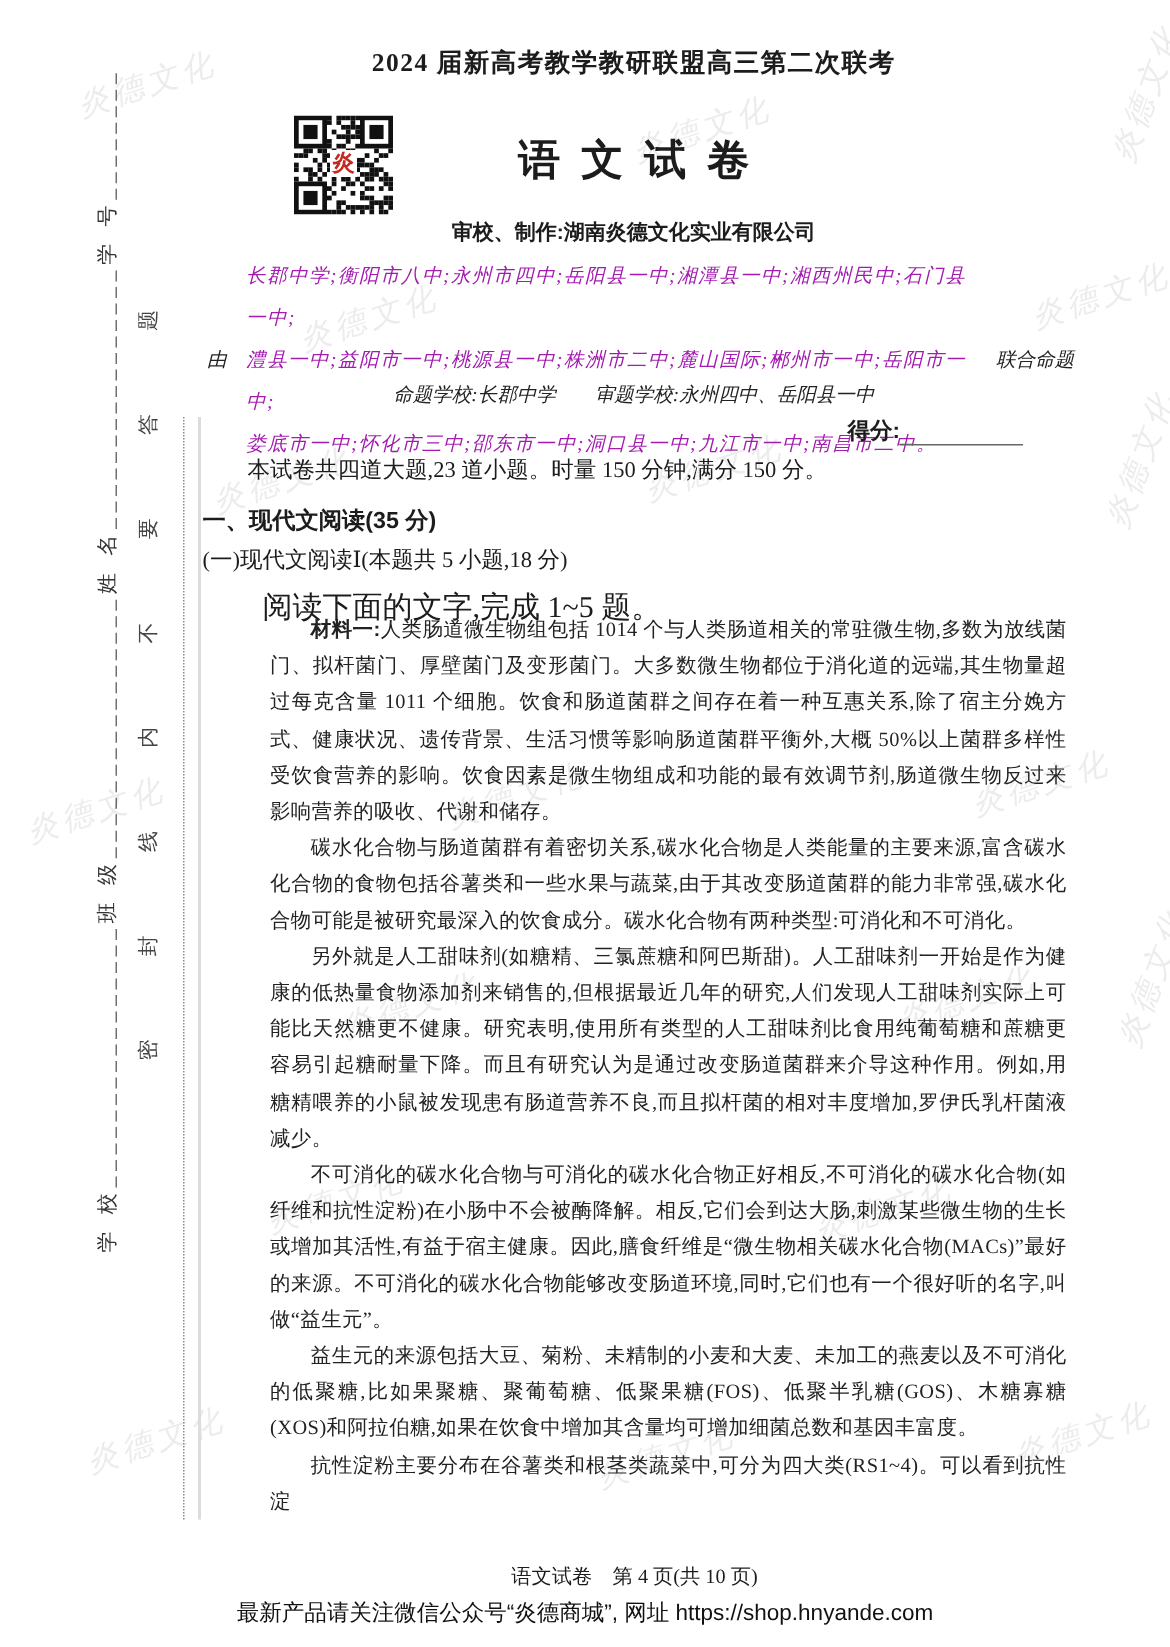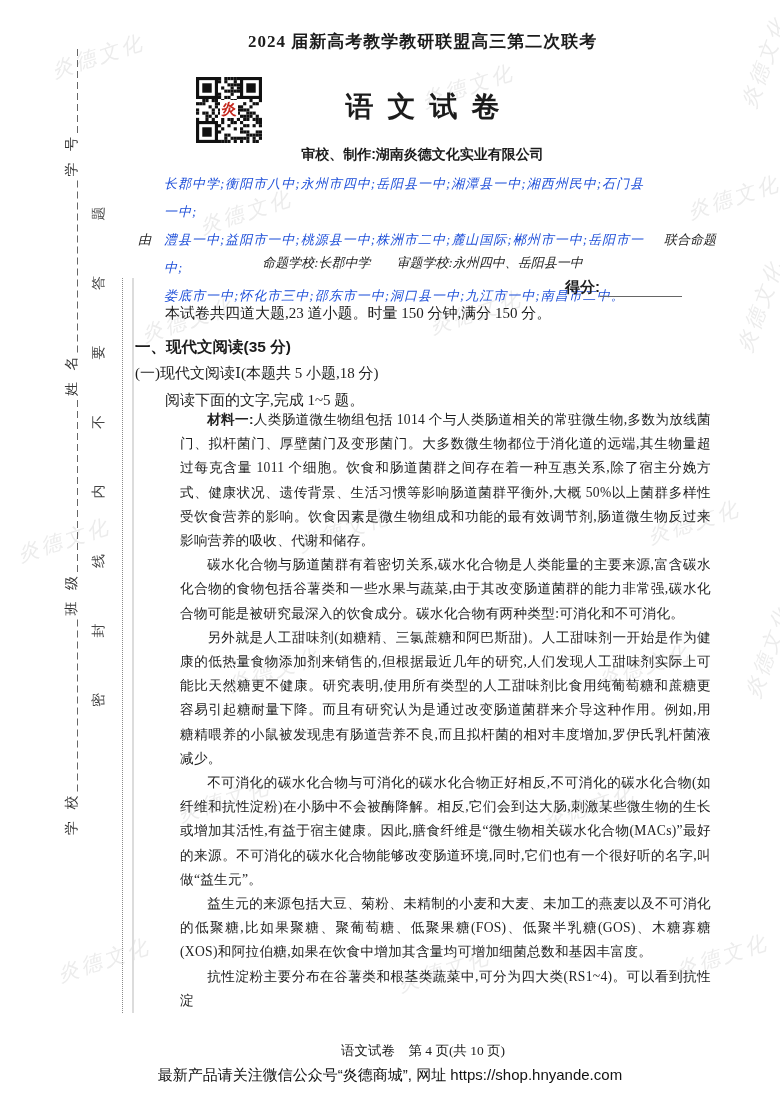"长郡中学;衡阳市八中;永州市四中;岳阳县一中;湘潭县一中;湘西州民中;石门县一中" .schools .school-line { color: #1d4ed8 -> #a21caf }
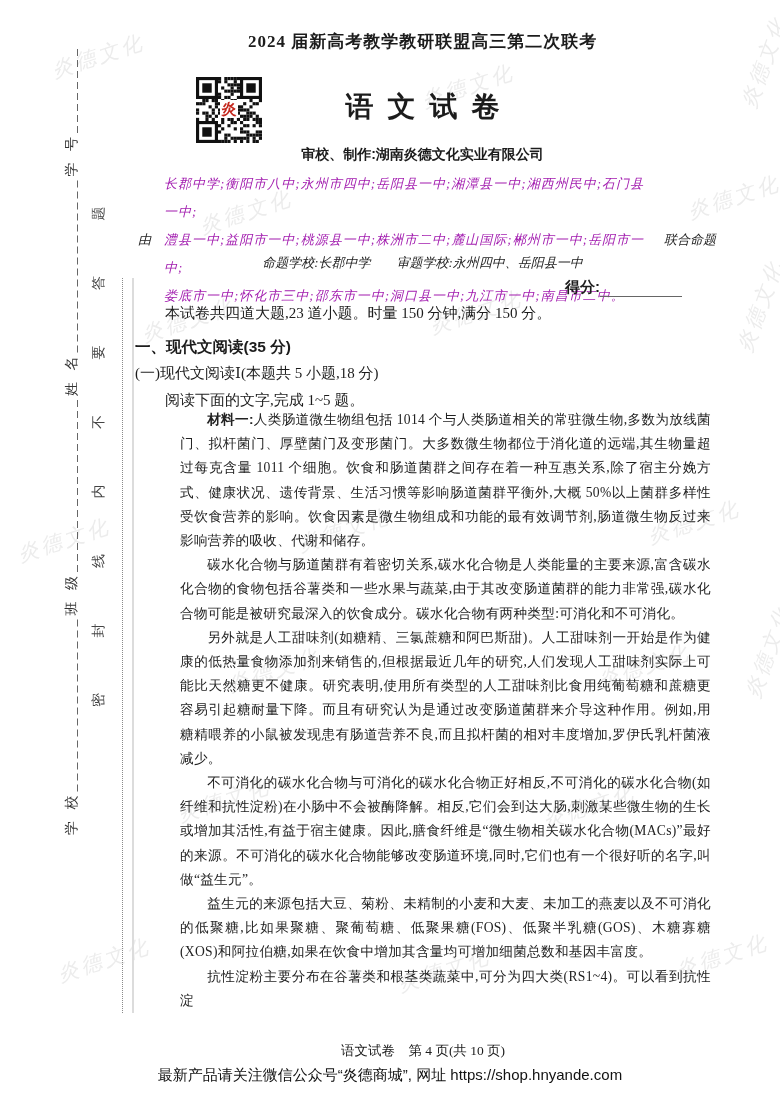"阅读下面的文字,完成 1~5 题。" .instruction { font-size: 15px -> 20px }
